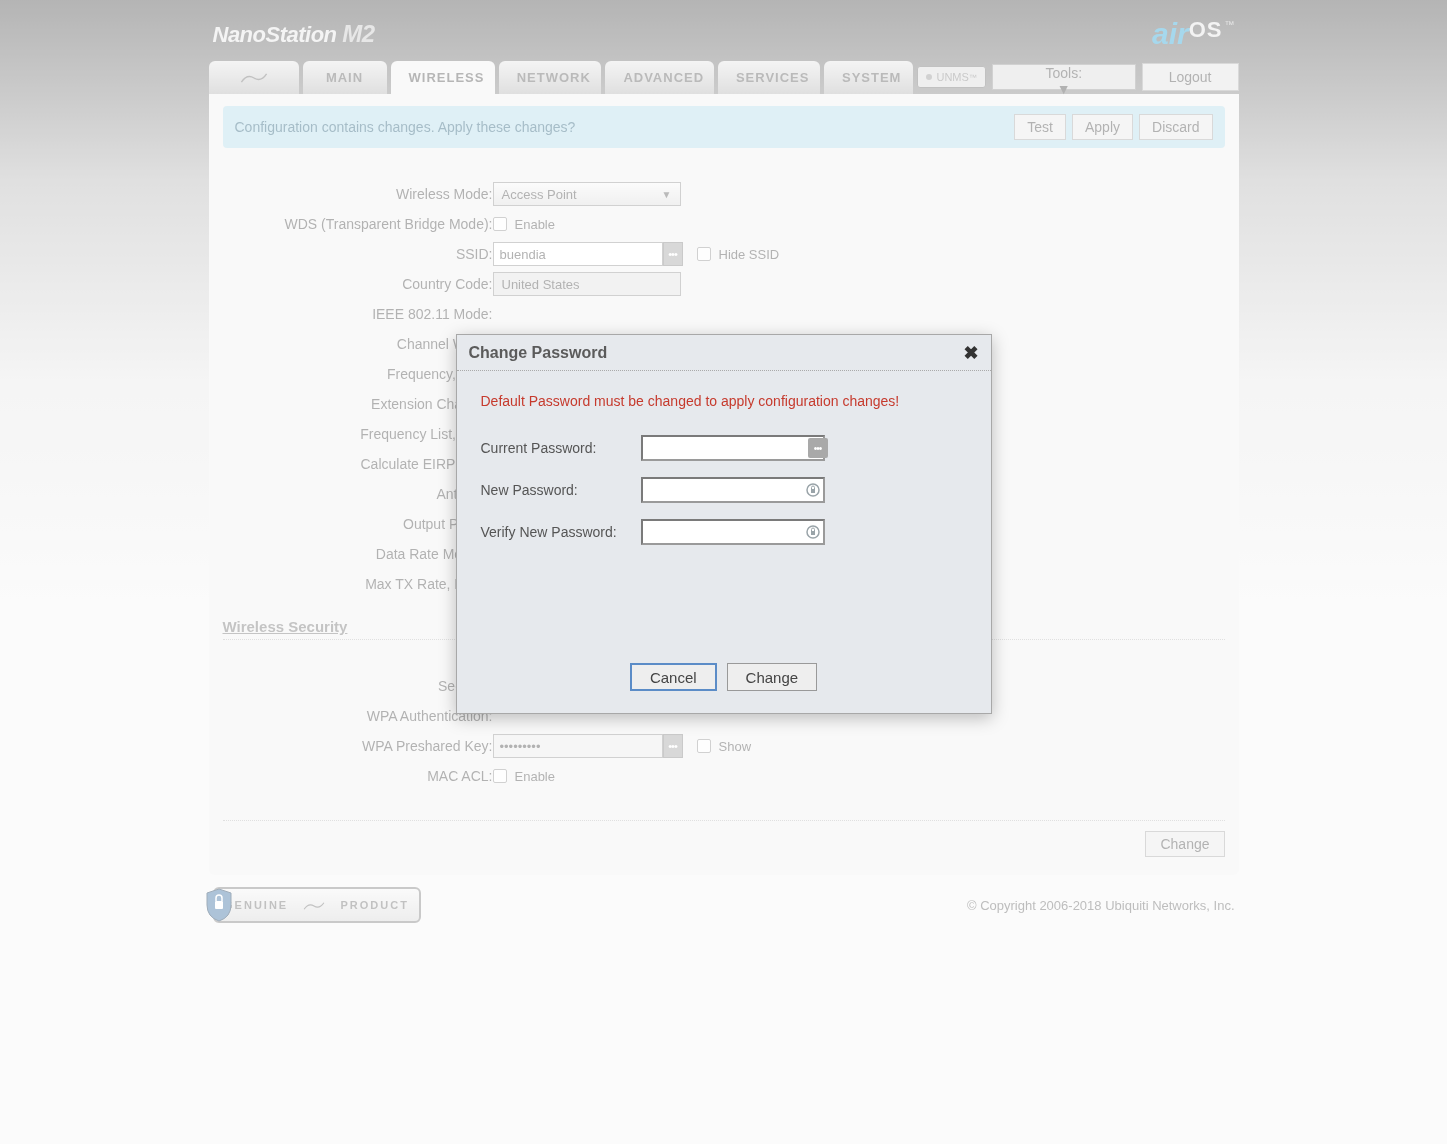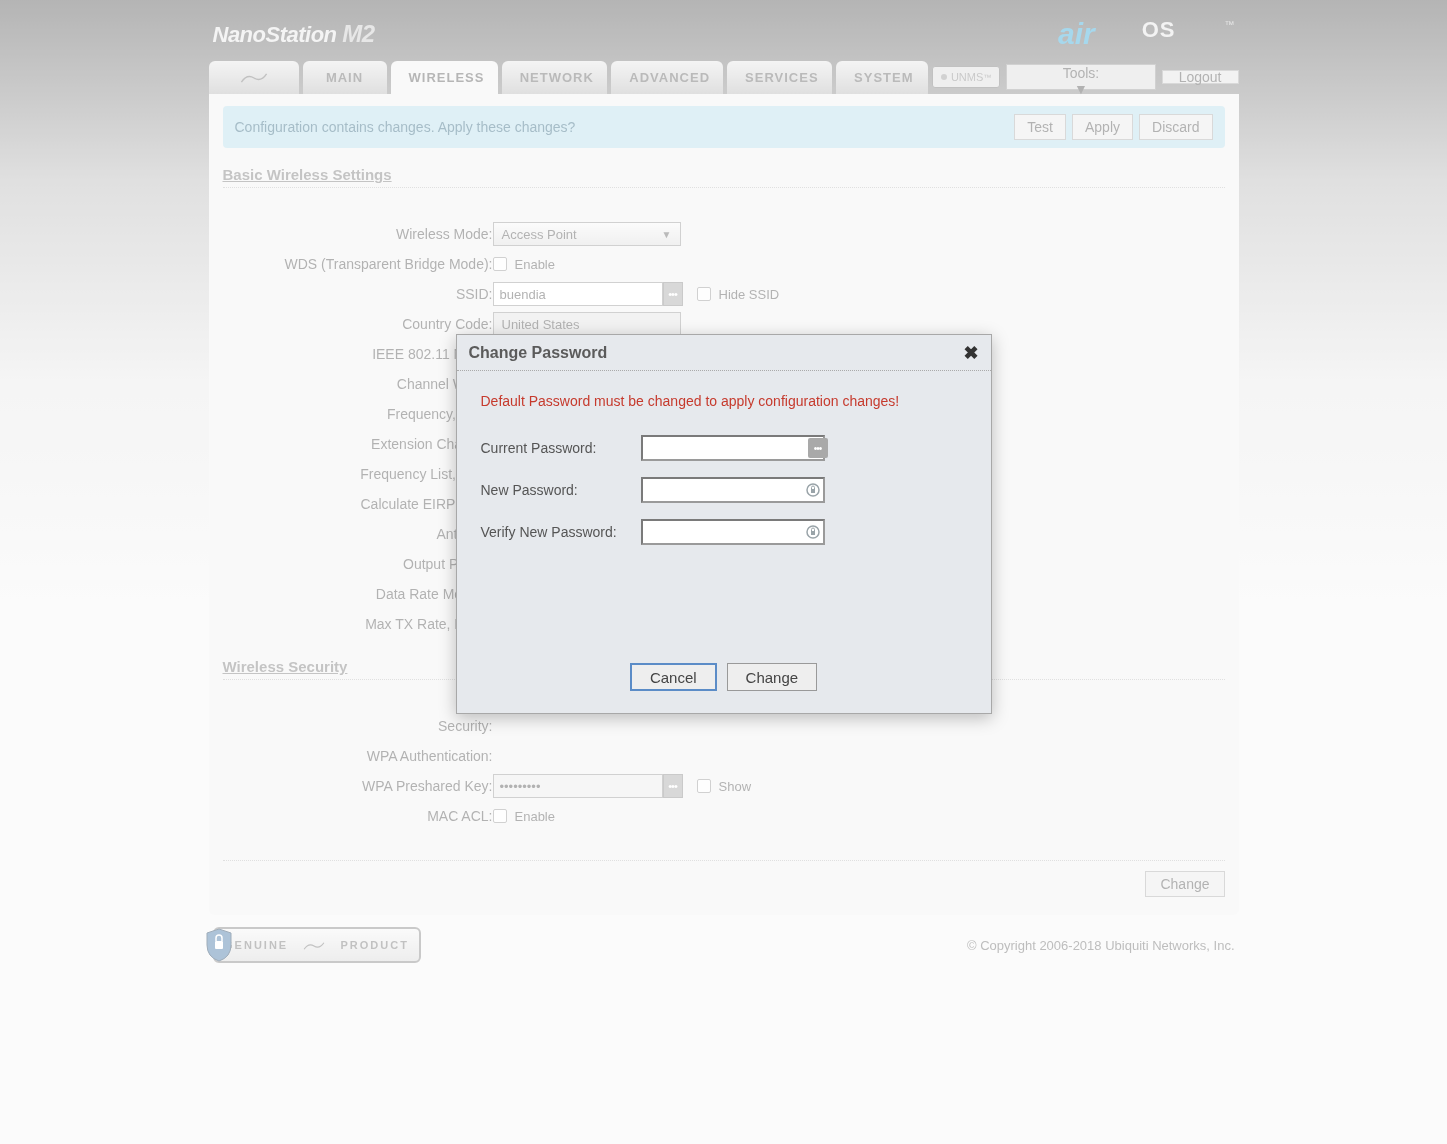"air" .brand-right { gap: 47px -> none }
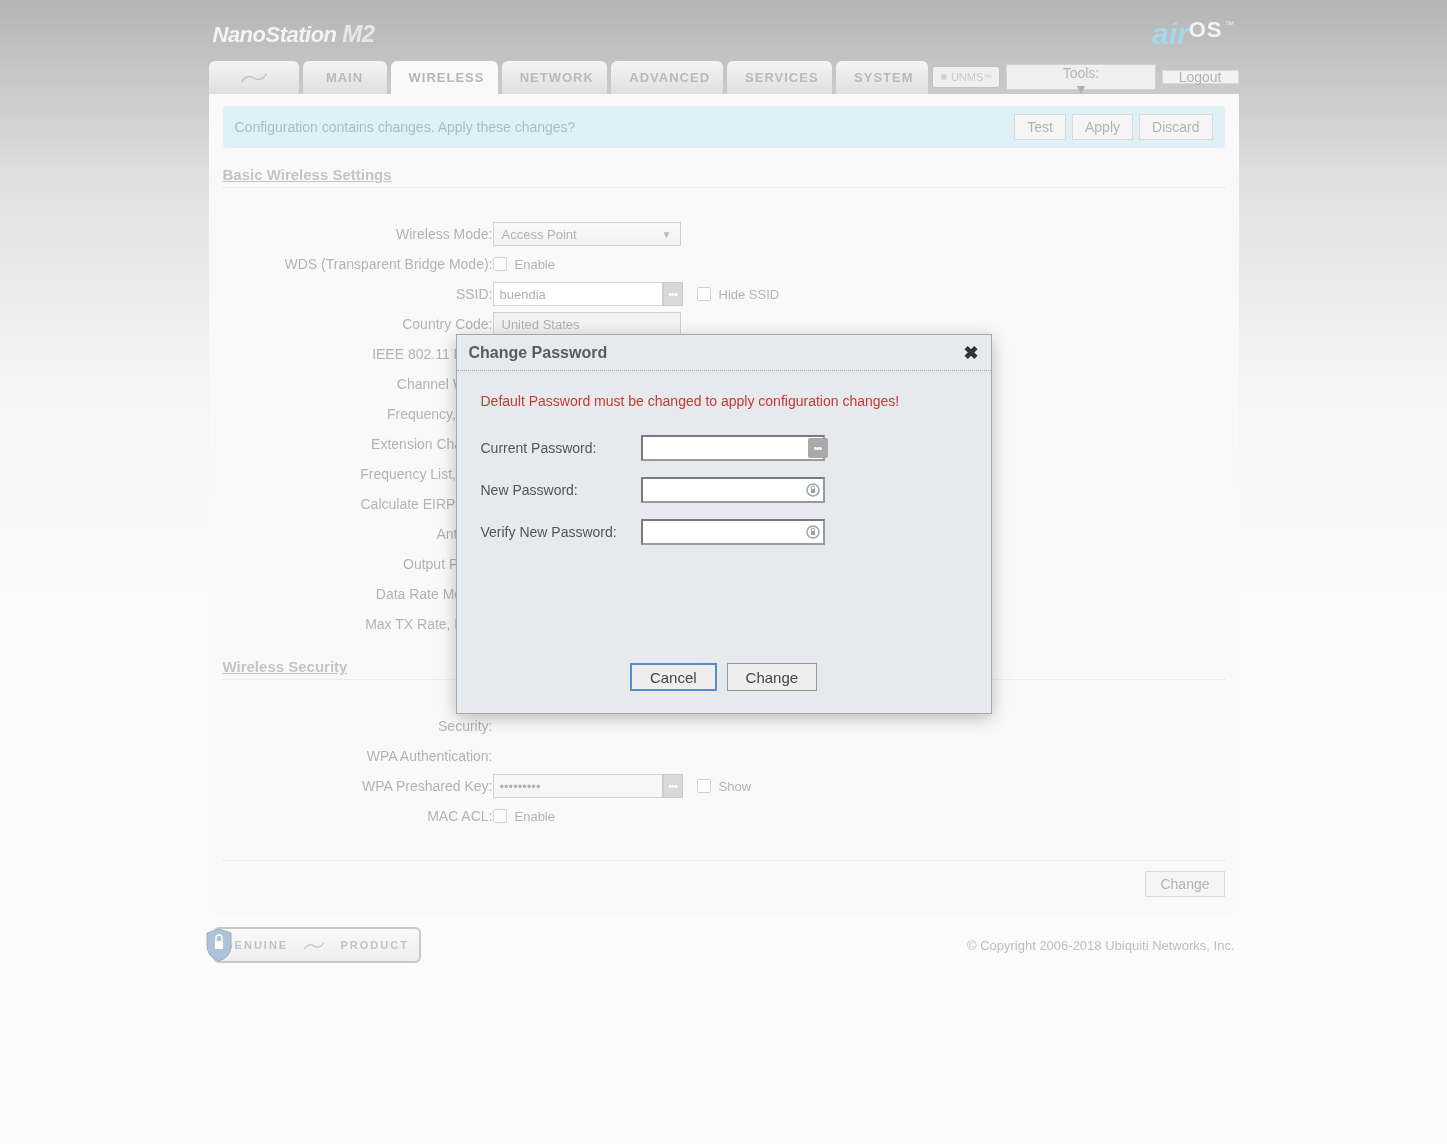"Logout" .logout-btn { height: 14px -> 28px; padding: 0 16px -> 0 26px }
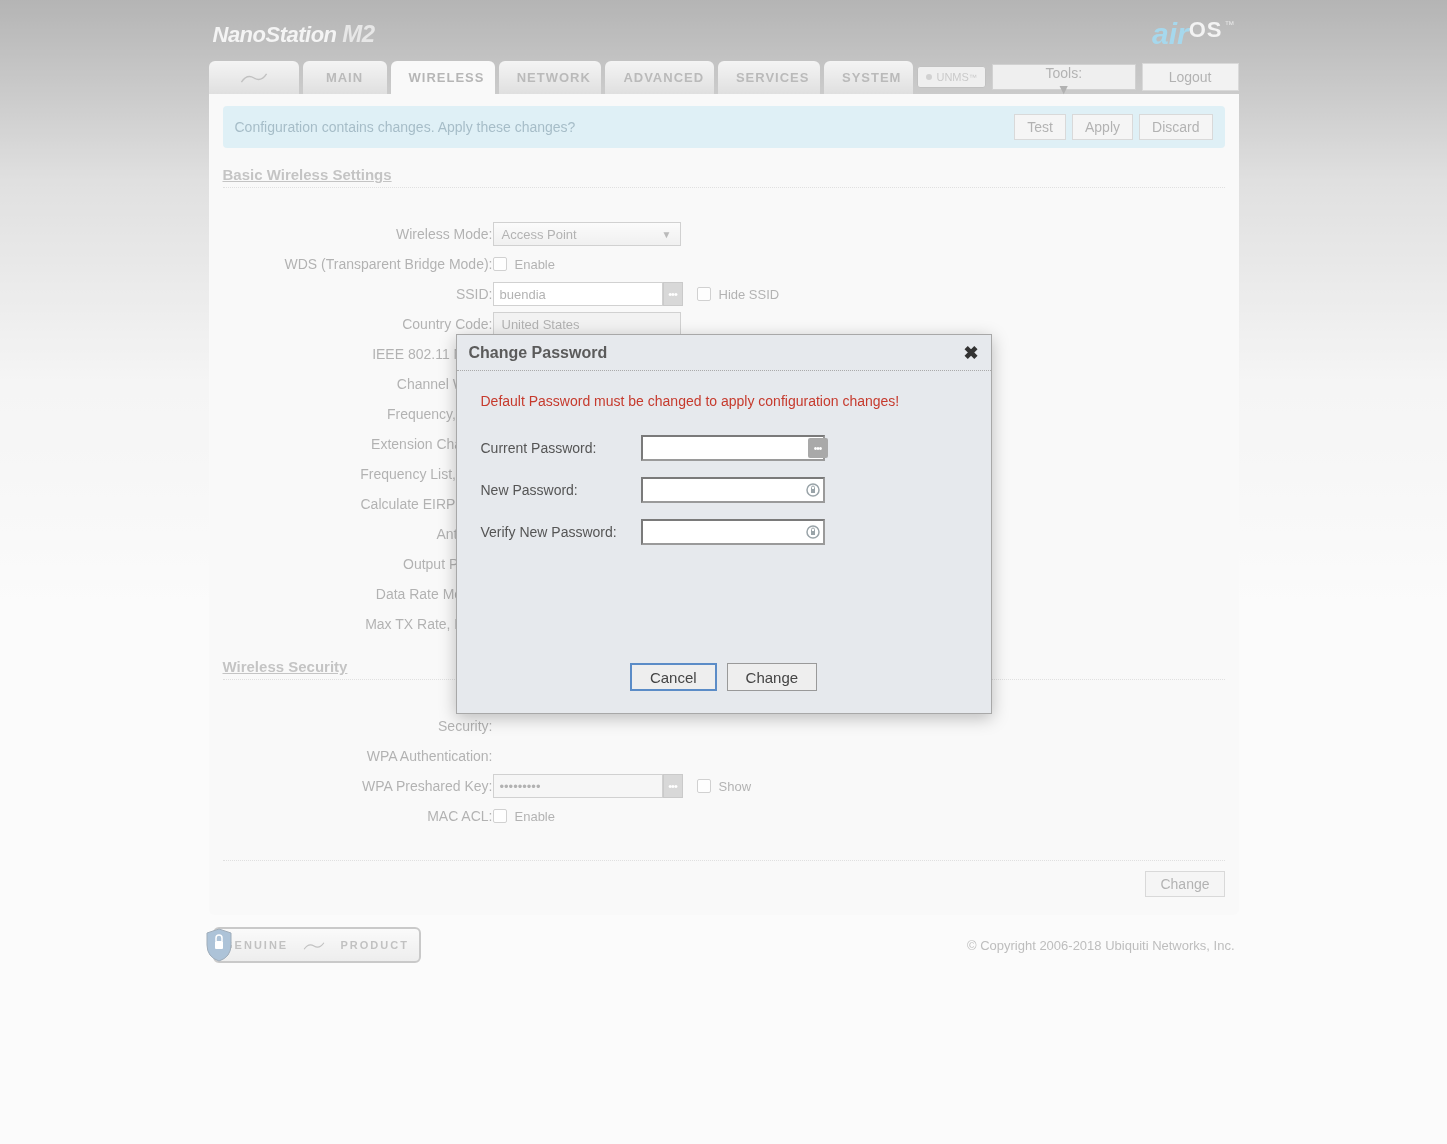"Basic Wireless Settings" div.section-title { html: <div>Basic Wireless Settings</div> -> none }
